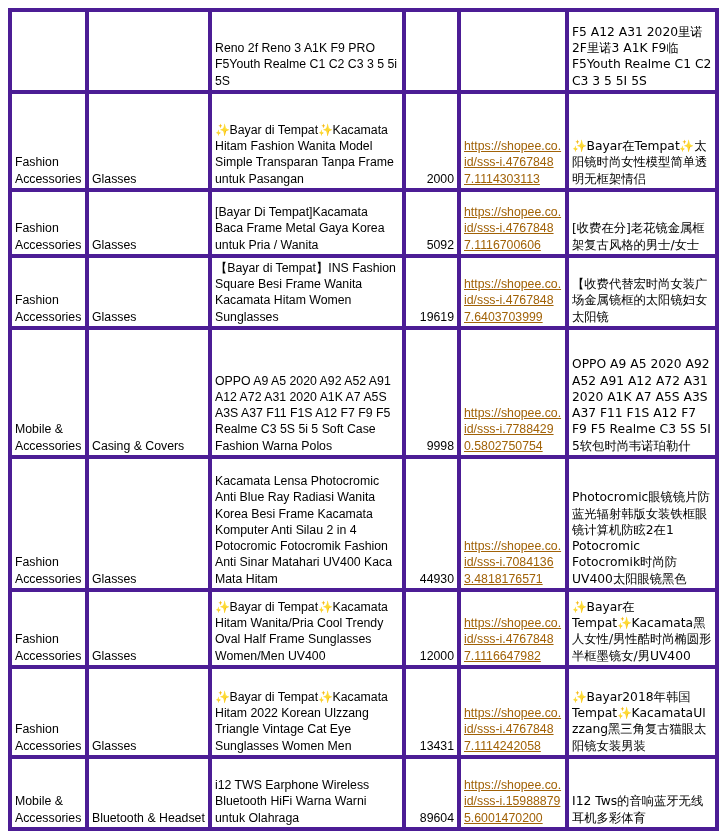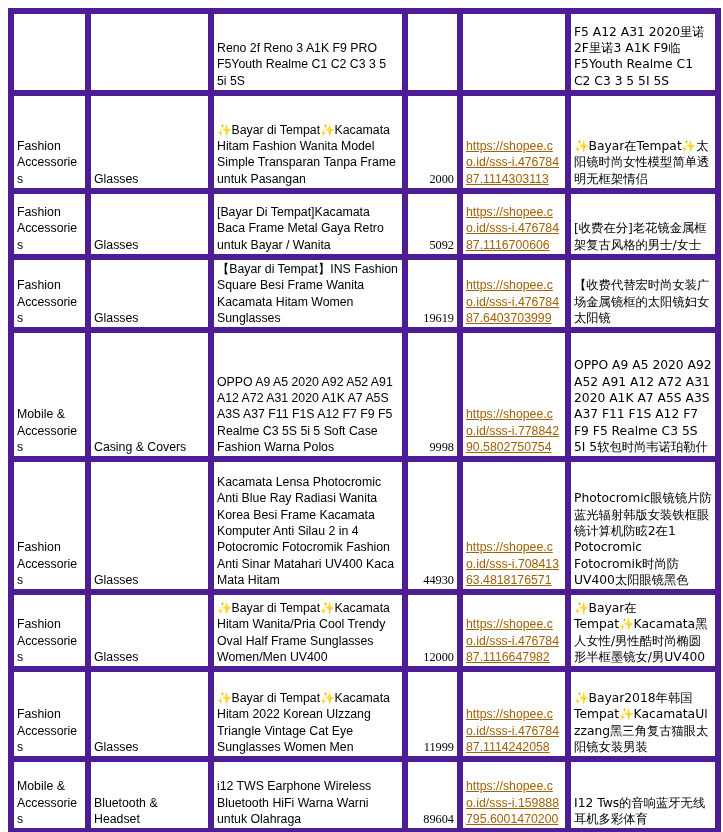"F5 A12 A31 2020里诺2F里诺3 A1K" table.data-table td { border: 6px solid #4c1d95 -> 4px solid #4c1d95 }
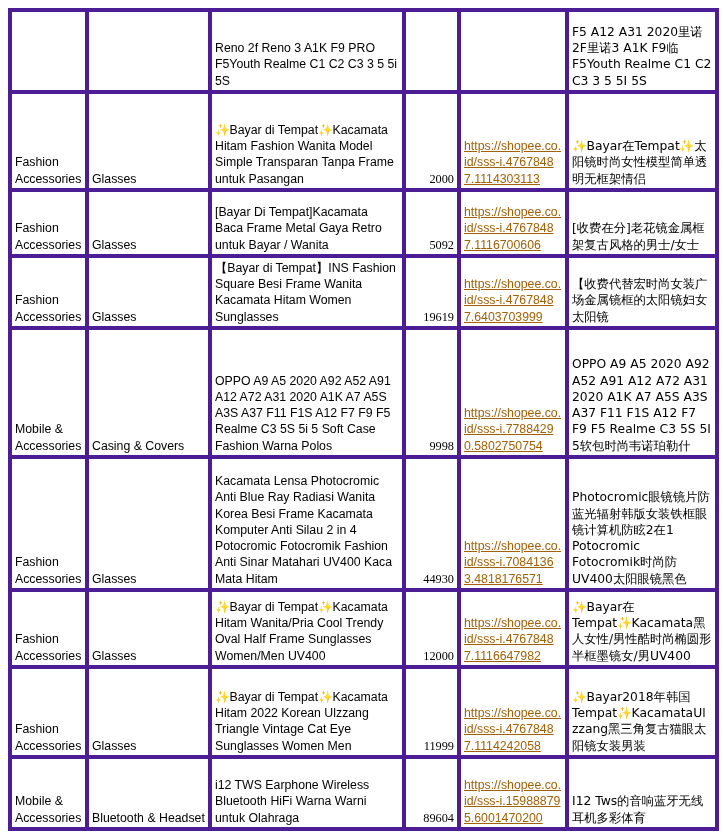"2000" td.cell-qty { font-family: Liberation Serif, serif -> none }
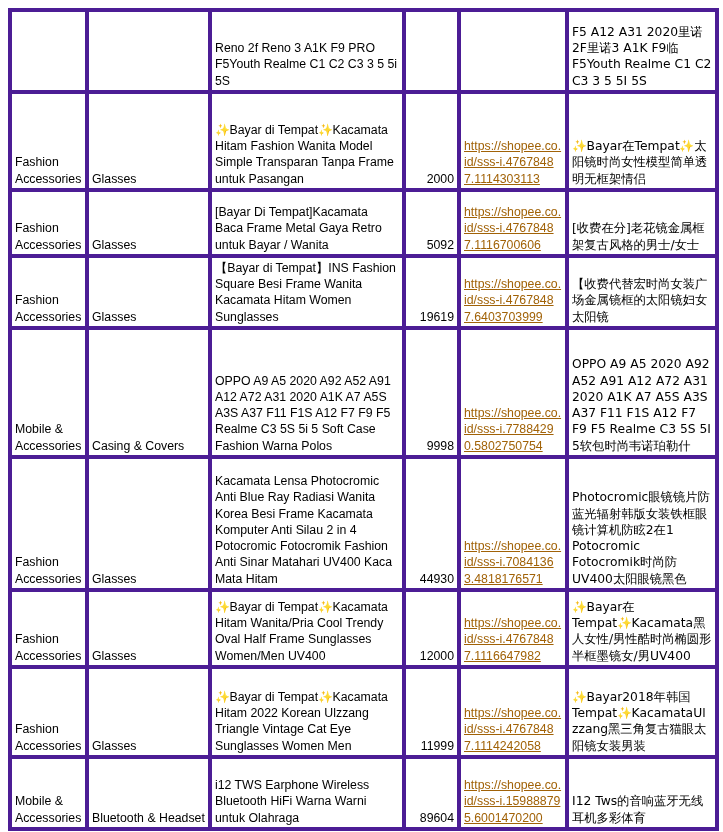"[Bayar Di Tempat]Kacamata Baca Frame" span { text: Retro untuk Bayar -> Korea untuk Pria }
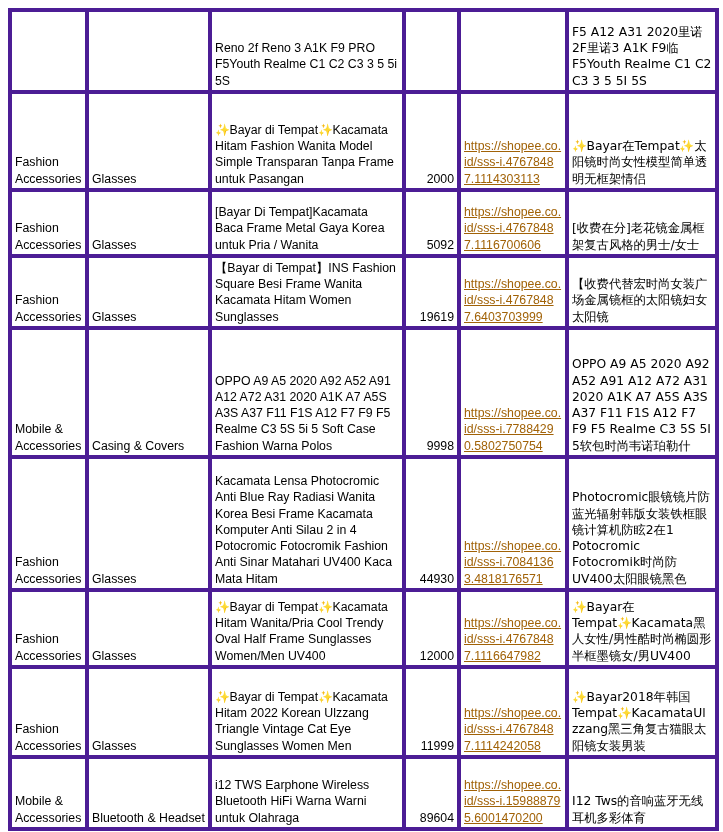"11999" td.cell-qty { text: 11999 -> 13431 }
